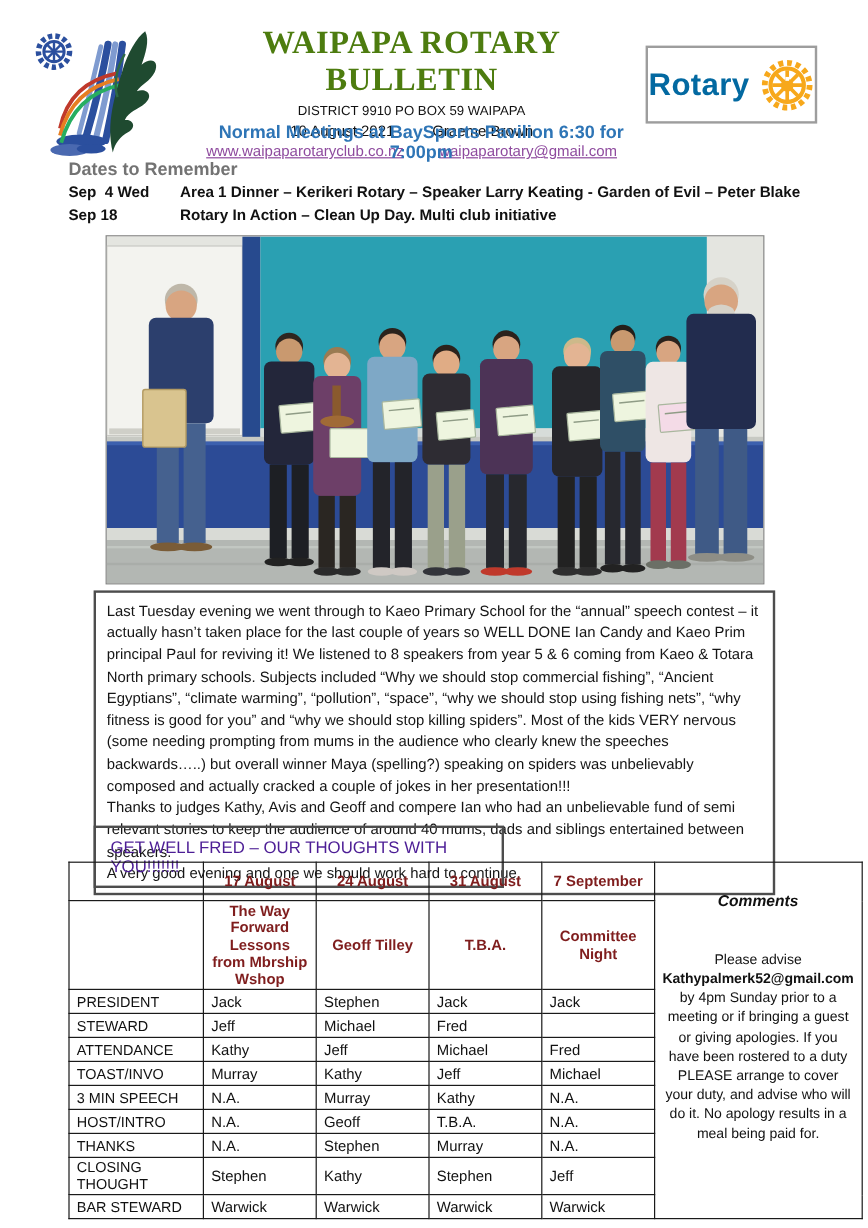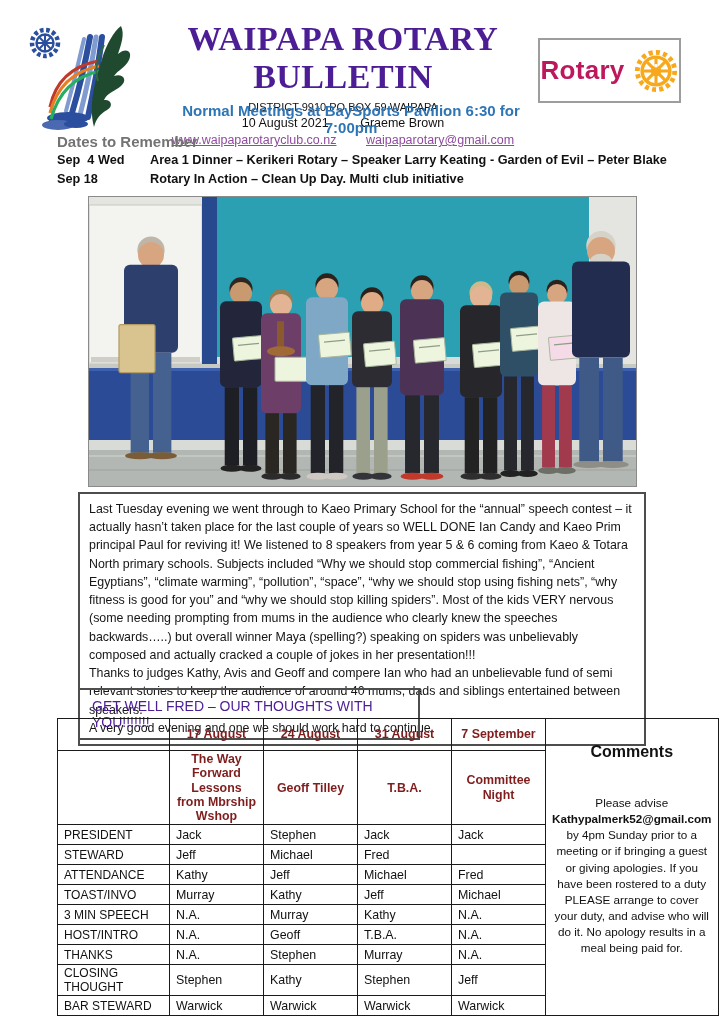"WAIPAPA ROTARY BULLETIN" .title { color: #4c1d95 -> #4d7c0f; font-size: 34px -> 27px }
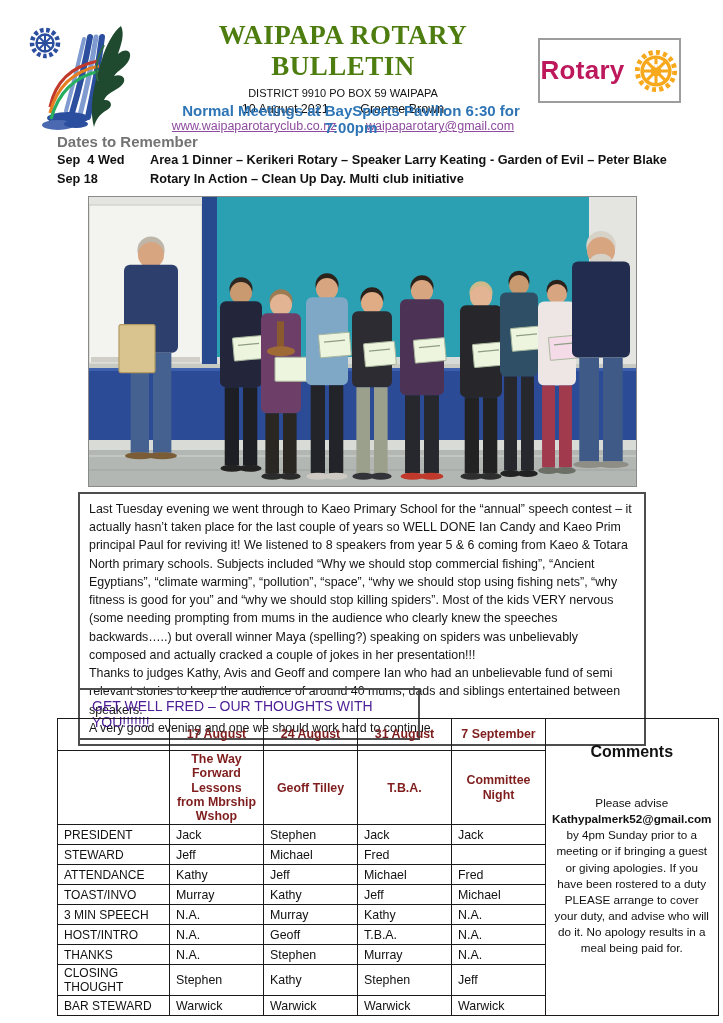"Rotary" .rotary-word { color: #be185d -> #0369a1 }
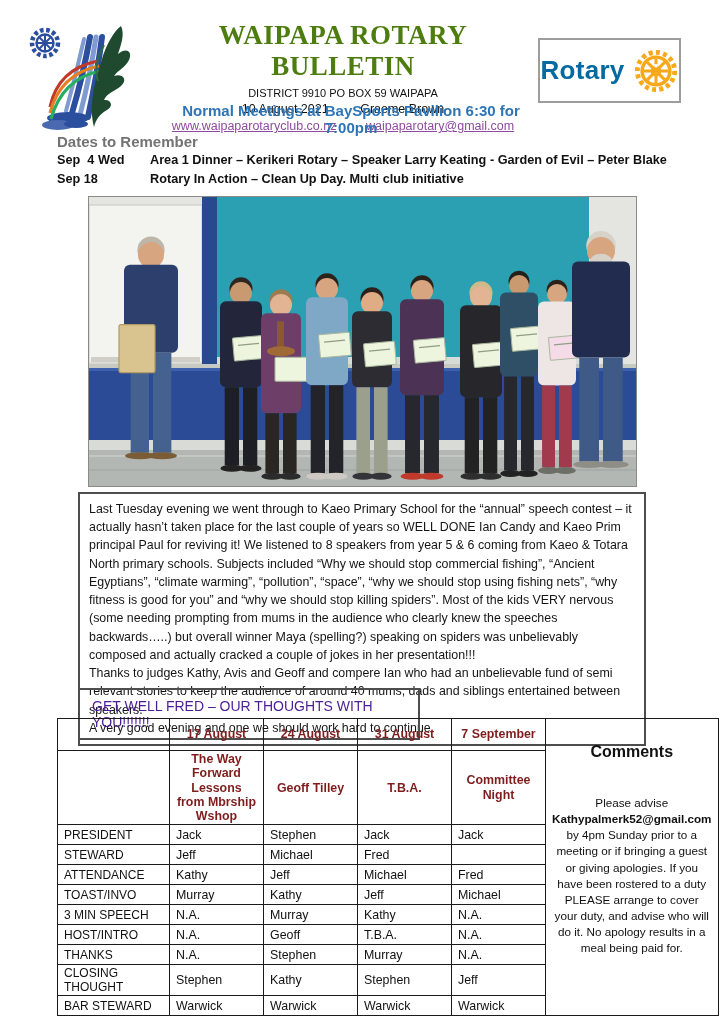"Comments" .comments-h { font-size: 16px -> 13px; font-style: none -> italic }
